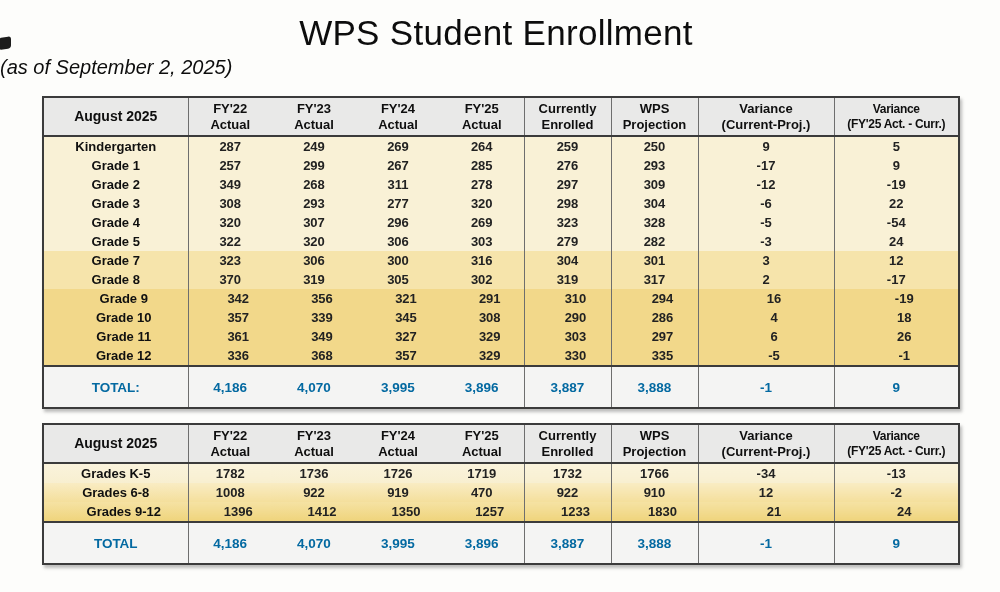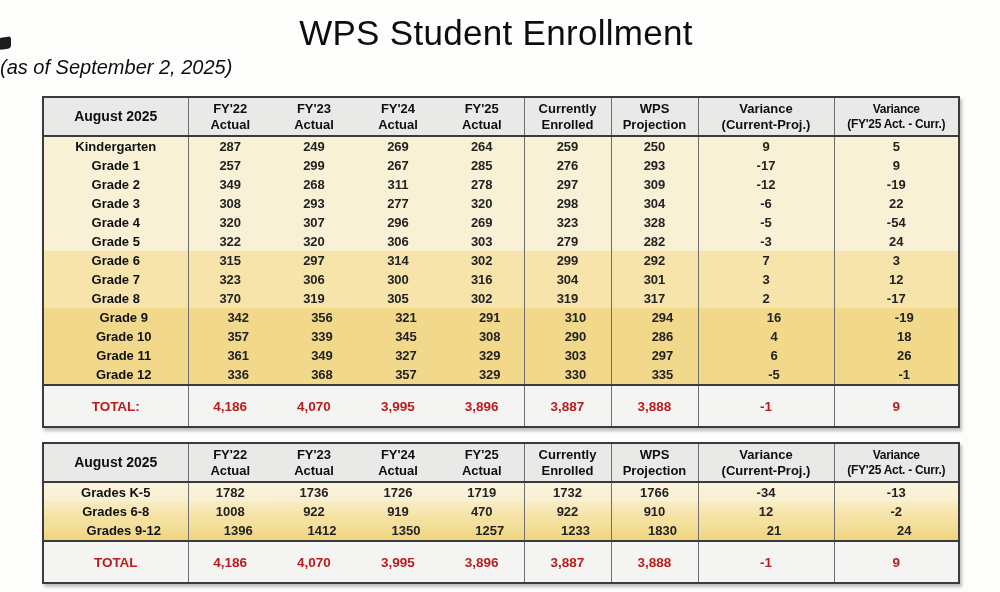"Grade 6" tr.band-mid { html: <tr> <th>Grade 6</th> <td>315</td> <td>297</td> <td>314</td> <td>302</td> <td>299</td> <td>292</td> <td>7</td> <td>3</td> </tr> -> none }
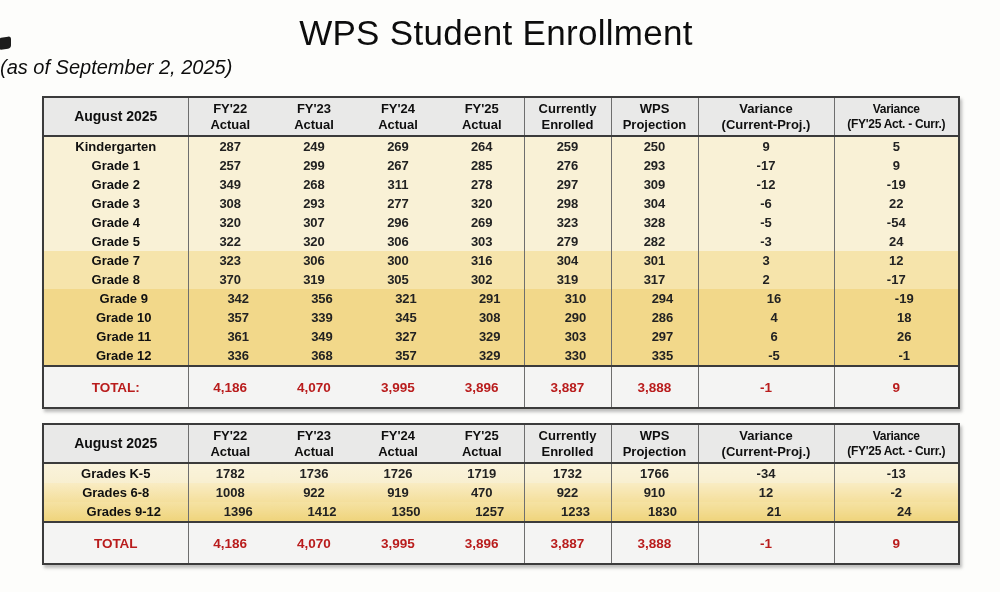"TOTAL:" .enroll tfoot th,.enroll tfoot td { color: #b91c1c -> #0369a1 }
